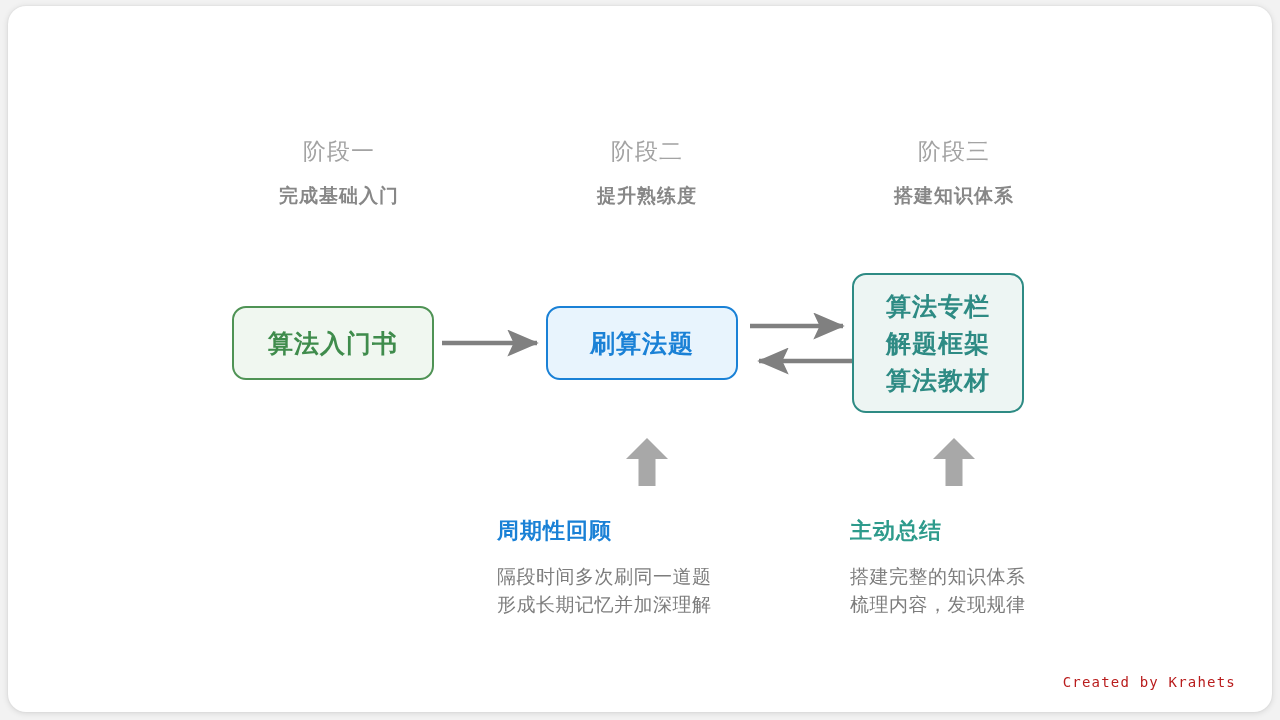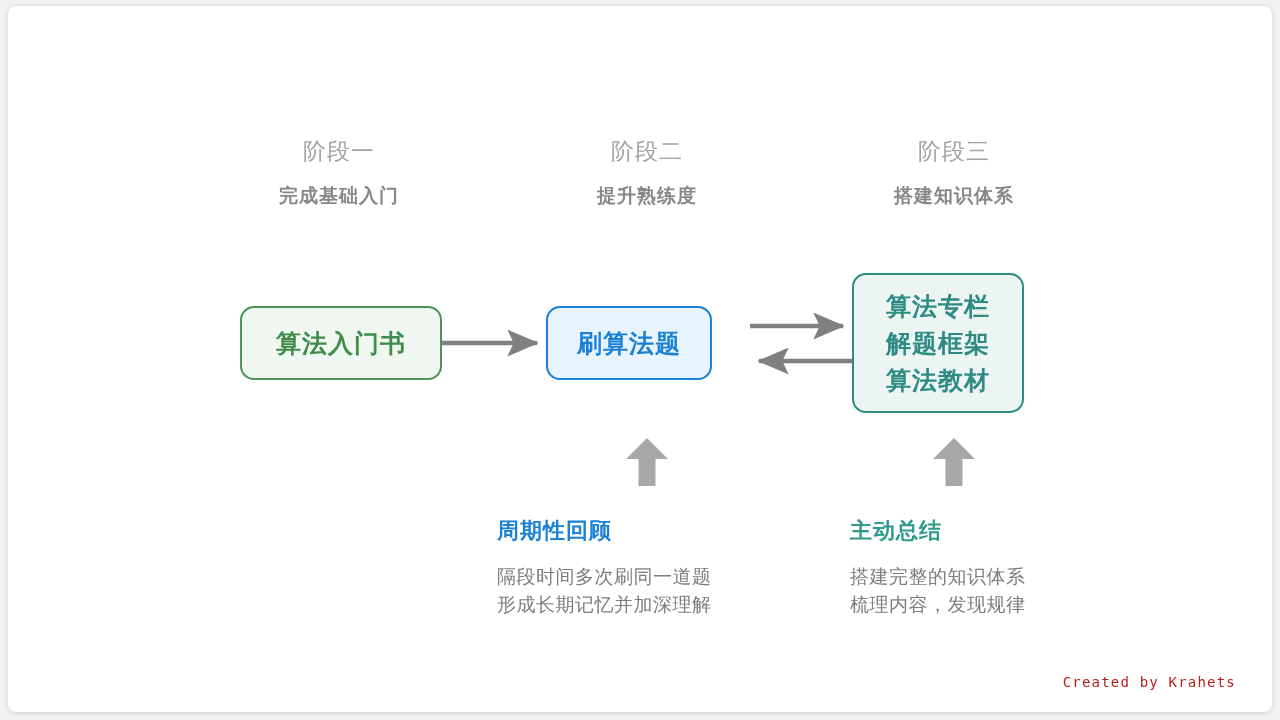"阶段一" #card { border-radius: 8px -> 18px }
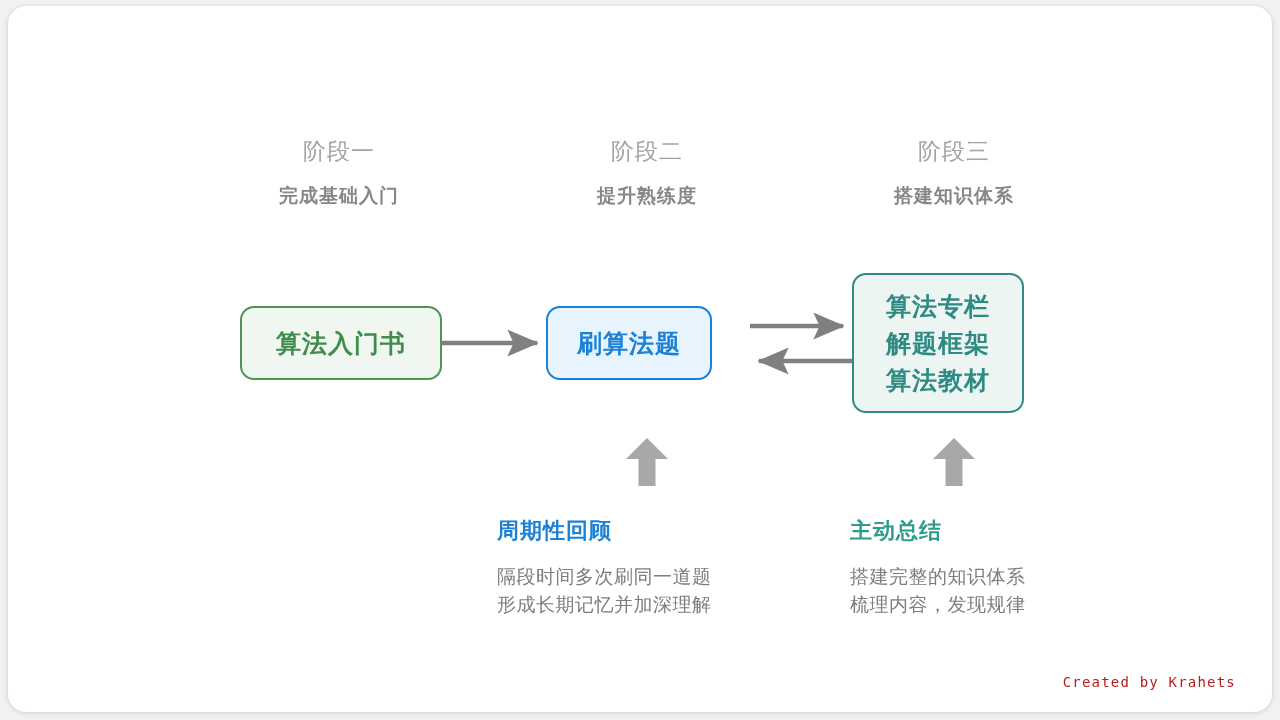"算法入门书" #node-book { left: 232px -> 224px }
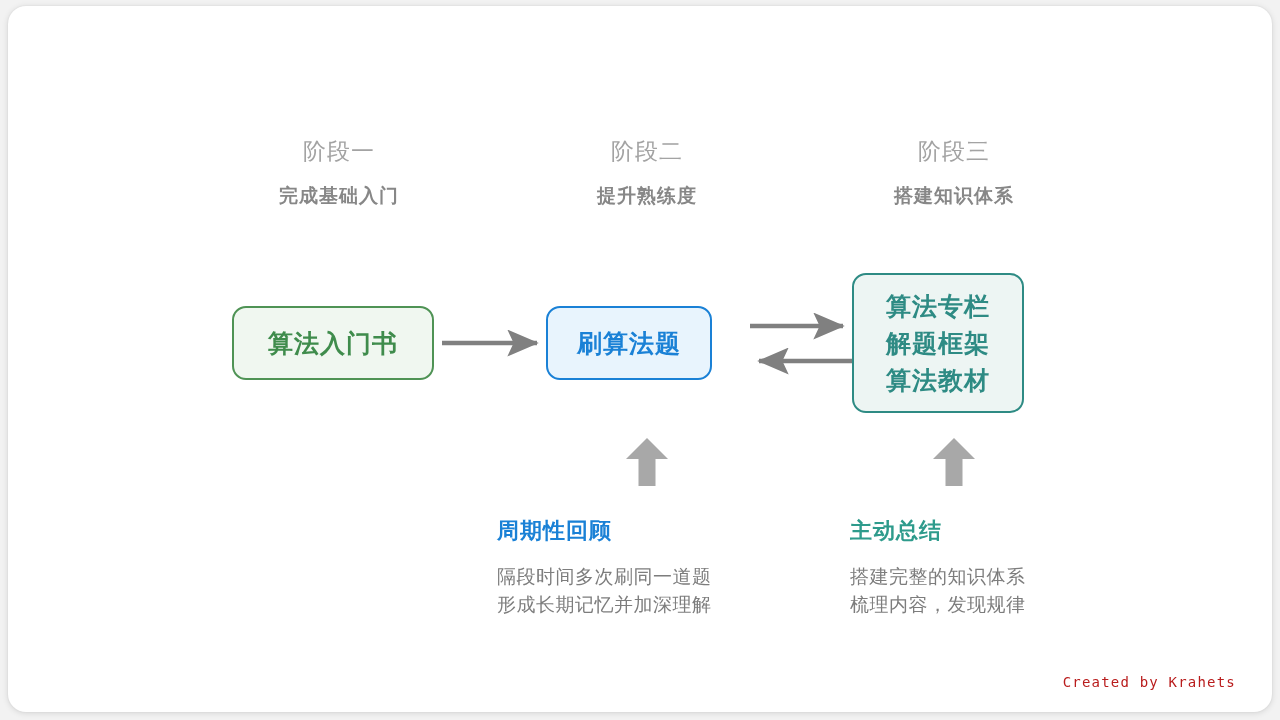"刷算法题" #node-practice { width: 166px -> 192px }
